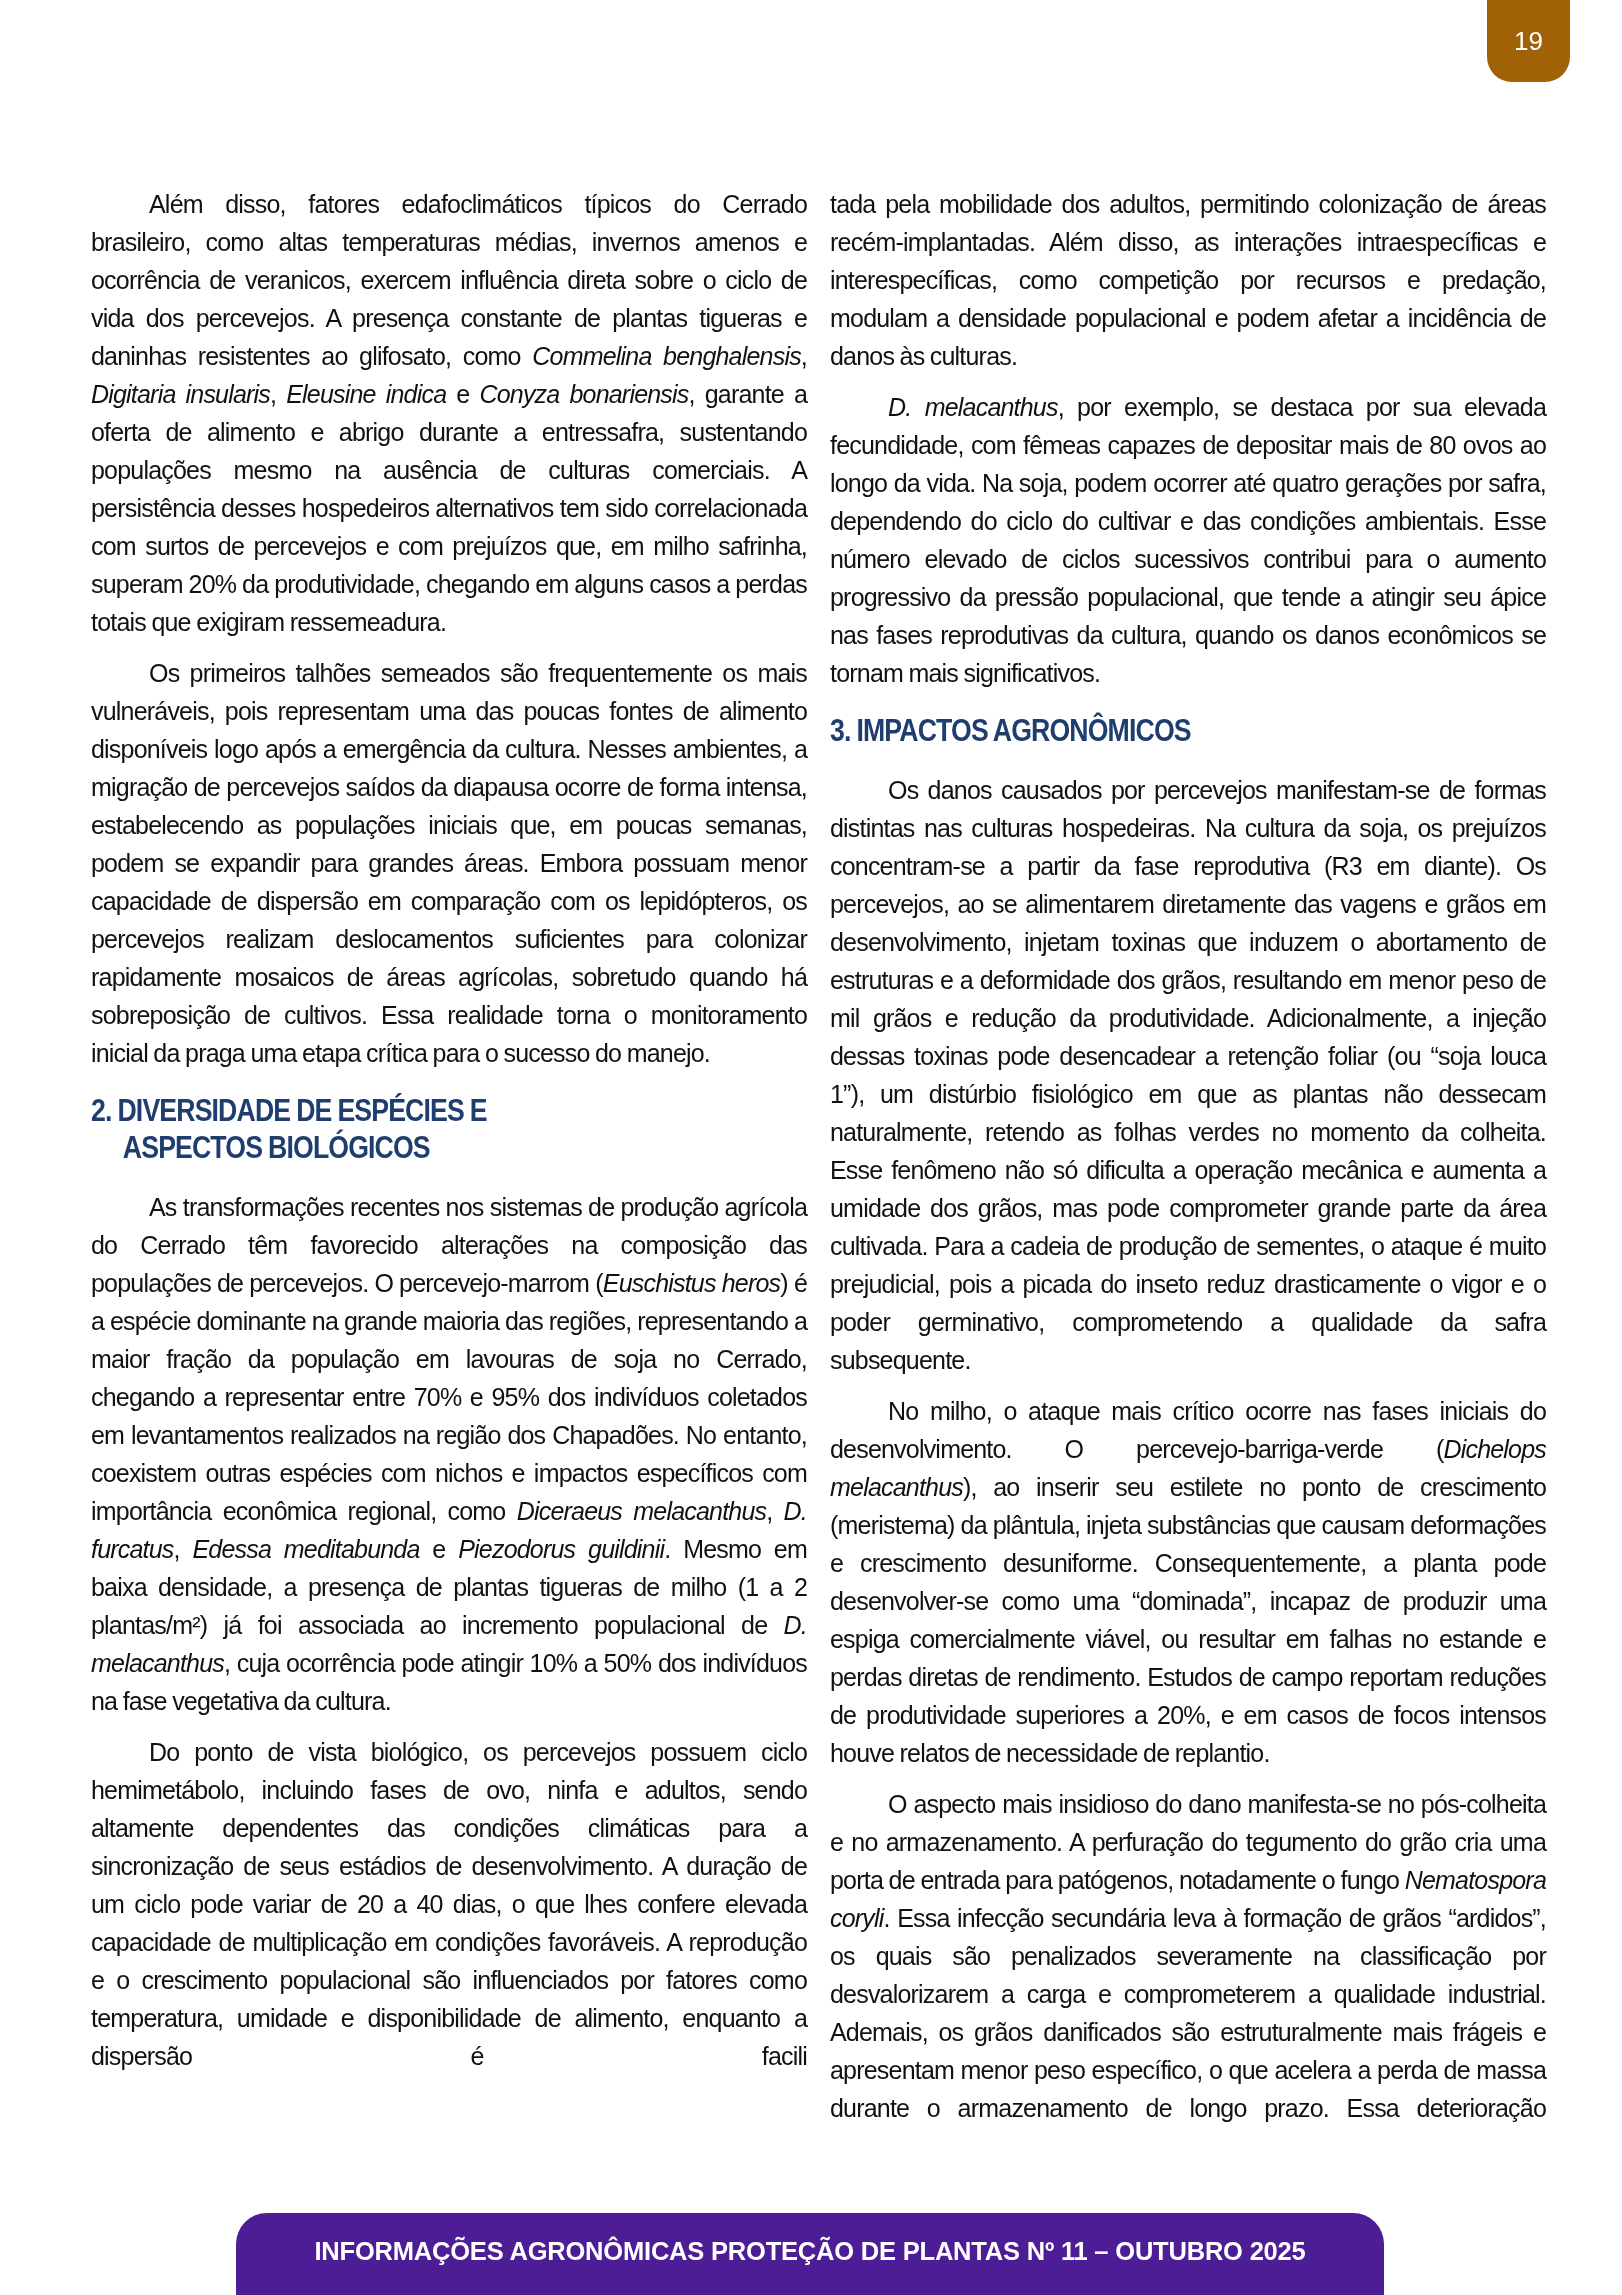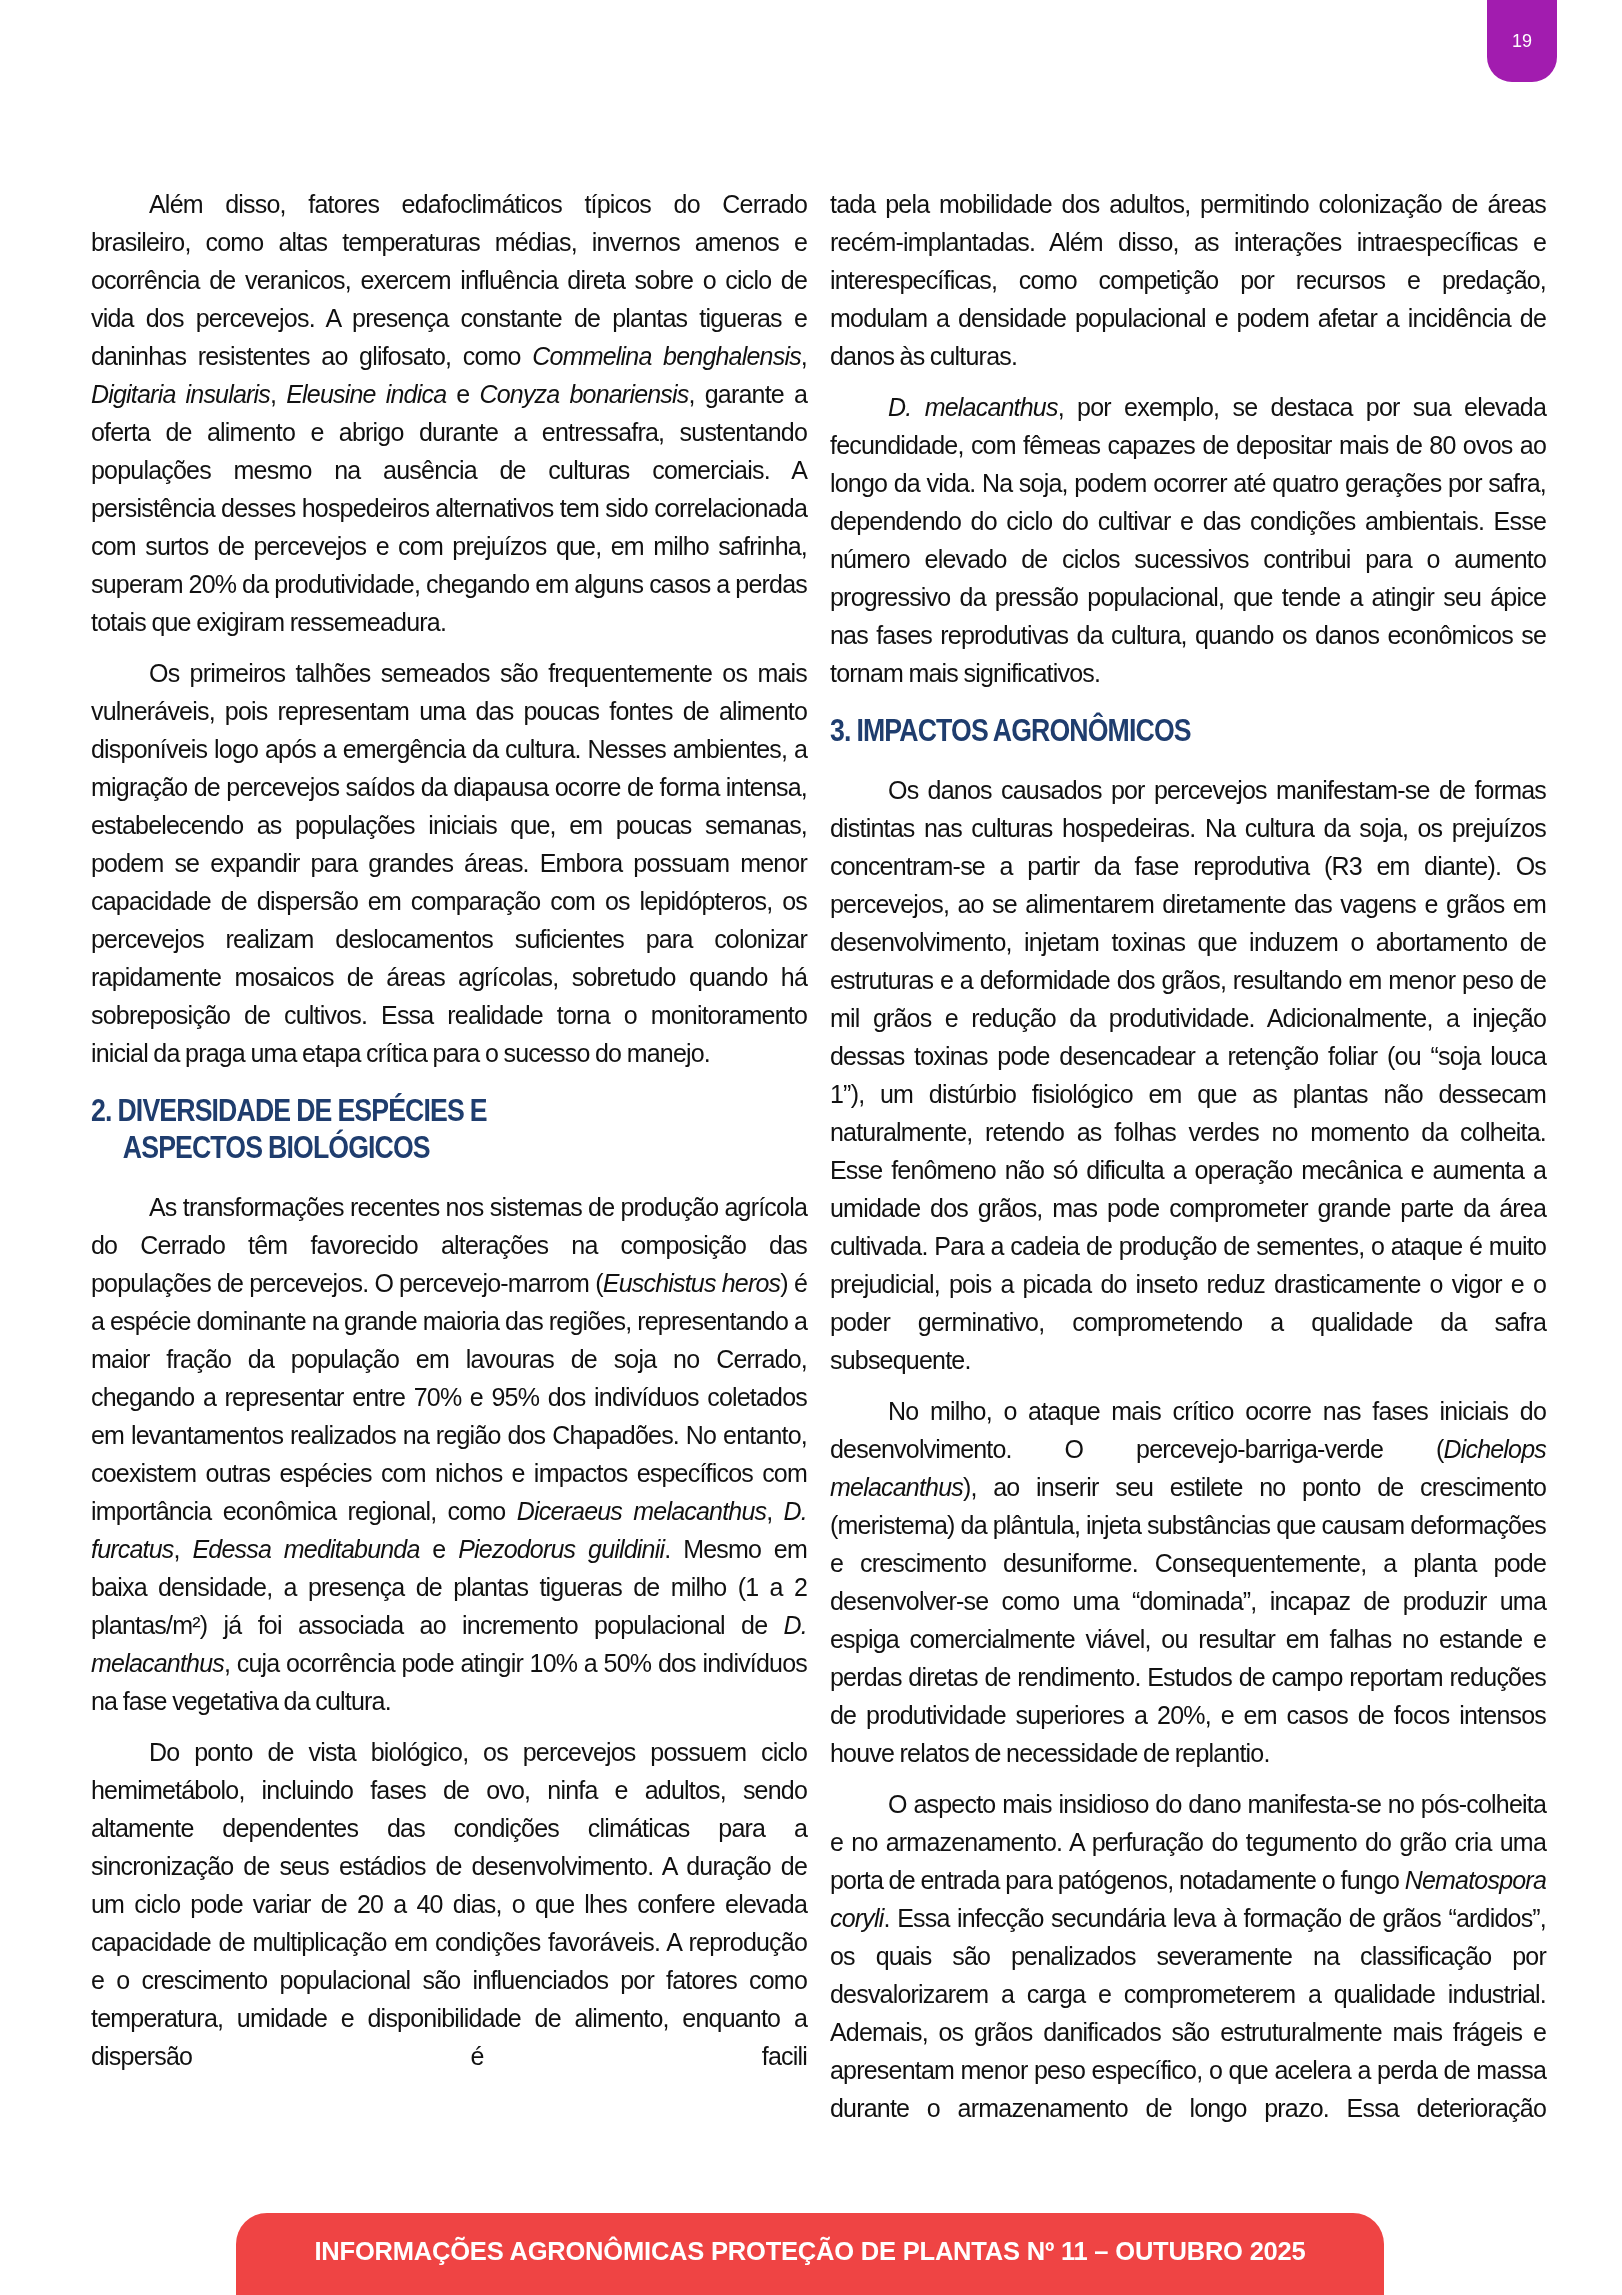"19" .page-tab { background: #a21caf -> #a16207; font-size: 18px -> 26px; width: 70px -> 83px }
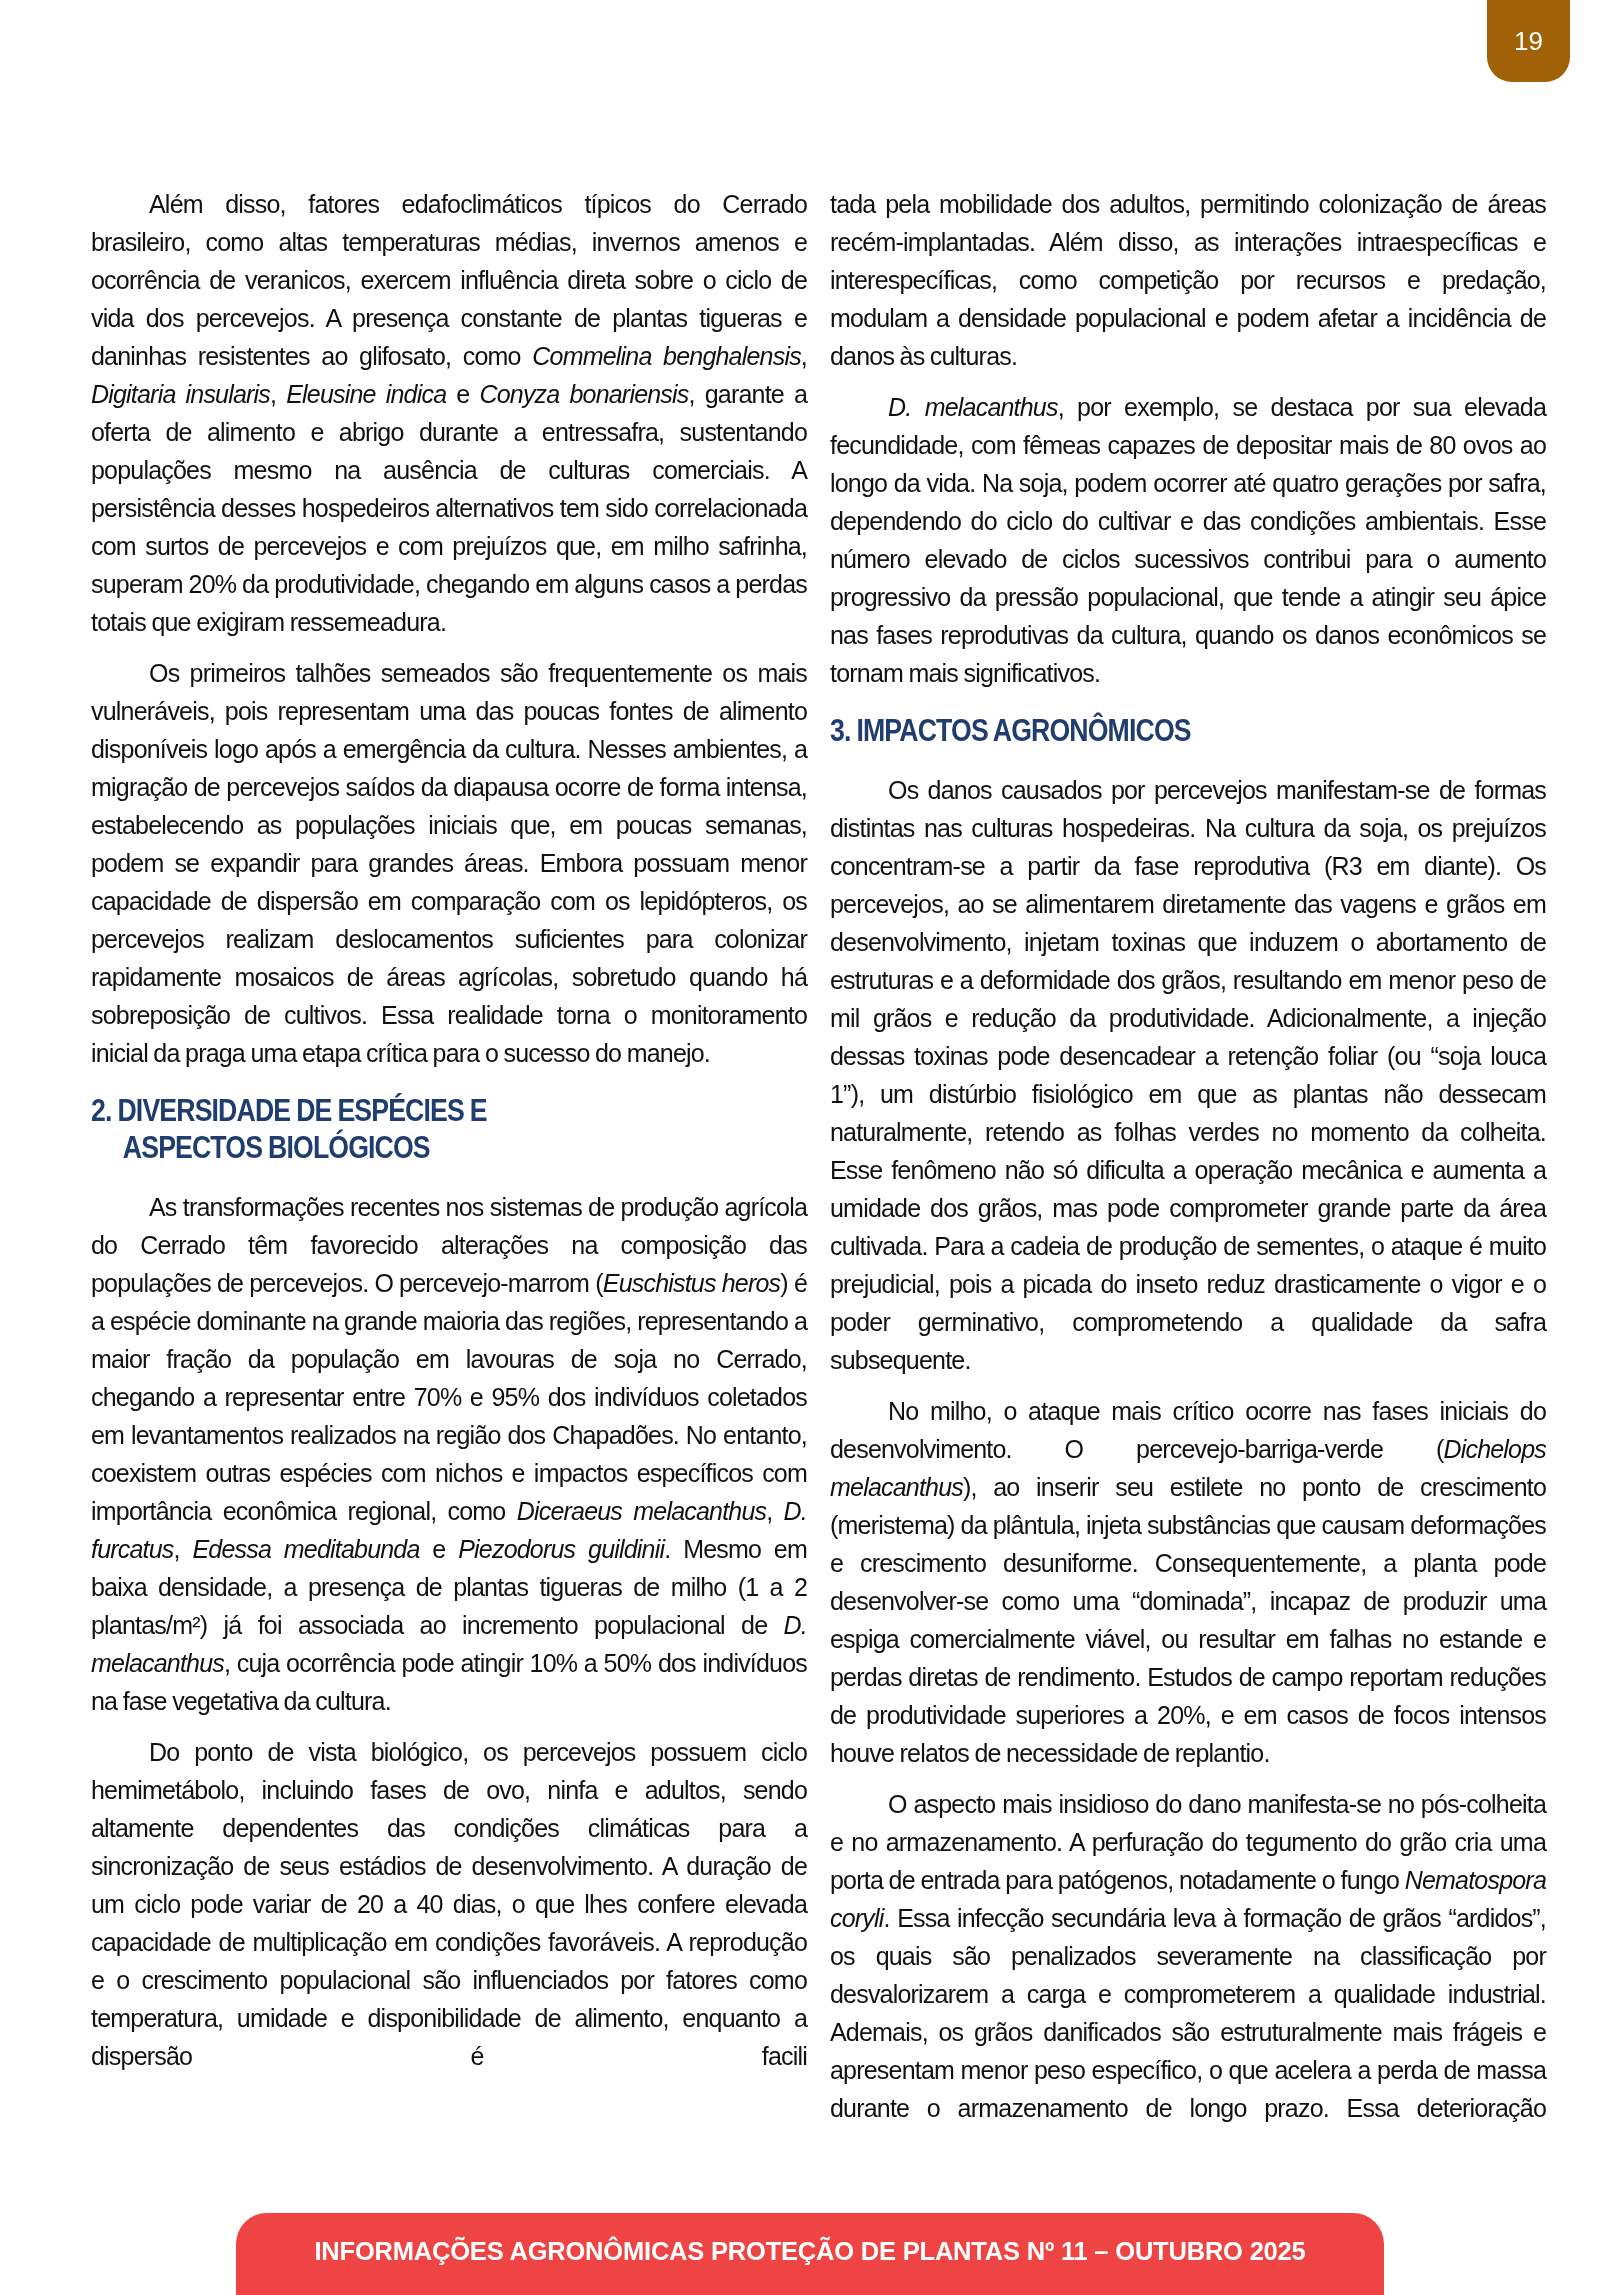"INFORMAÇÕES AGRONÔMICAS PROTEÇÃO DE" .footer-bar { background: #ef4444 -> #4c1d95 }
